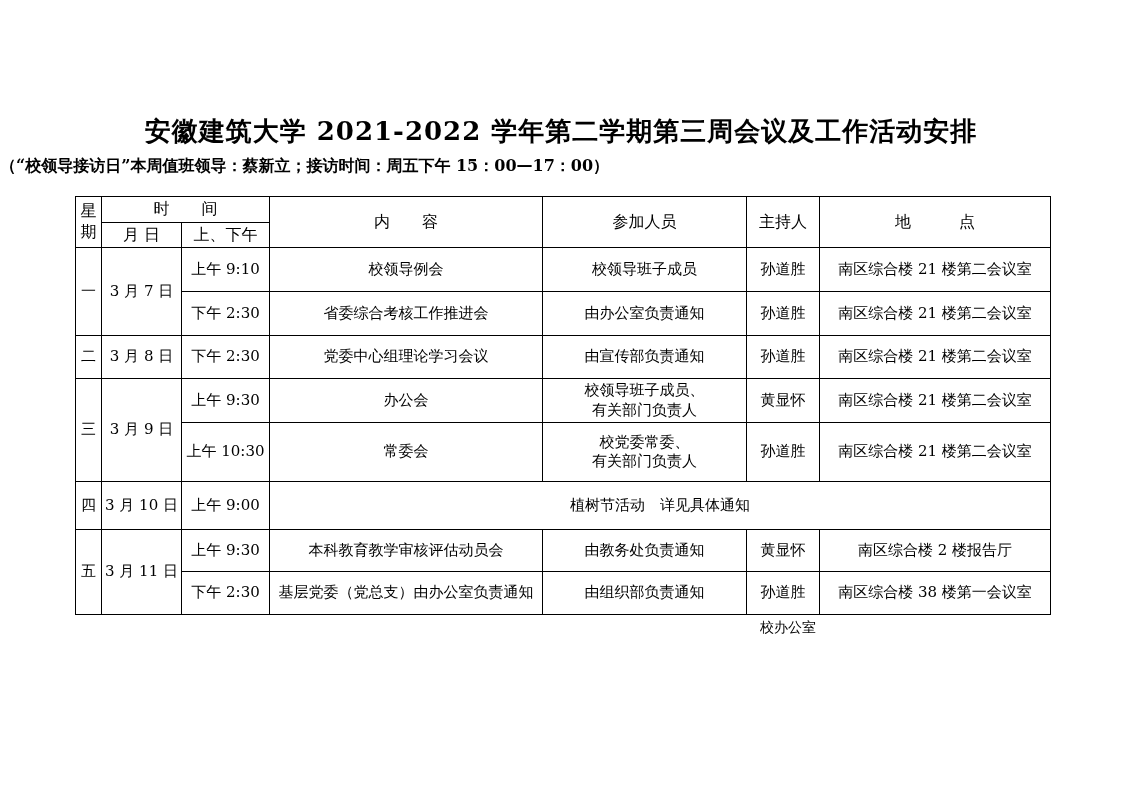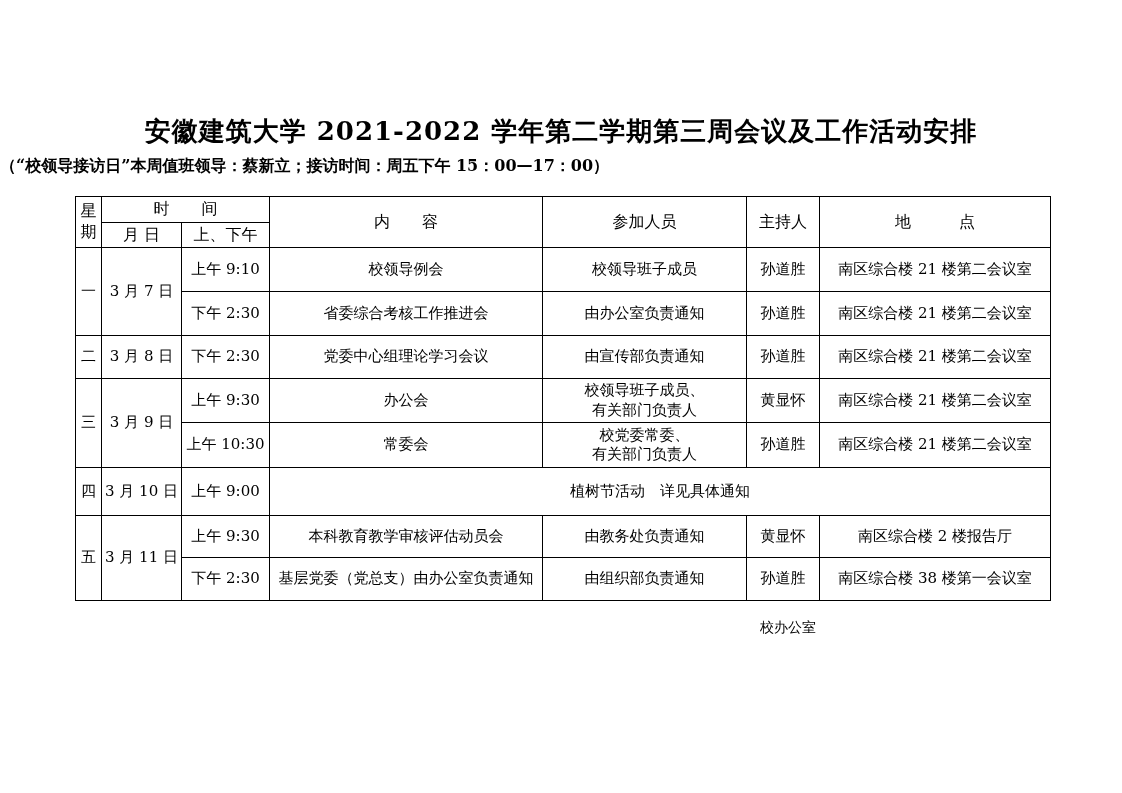"上午 10:30" tr.h45 { height: 45px -> 59px }
